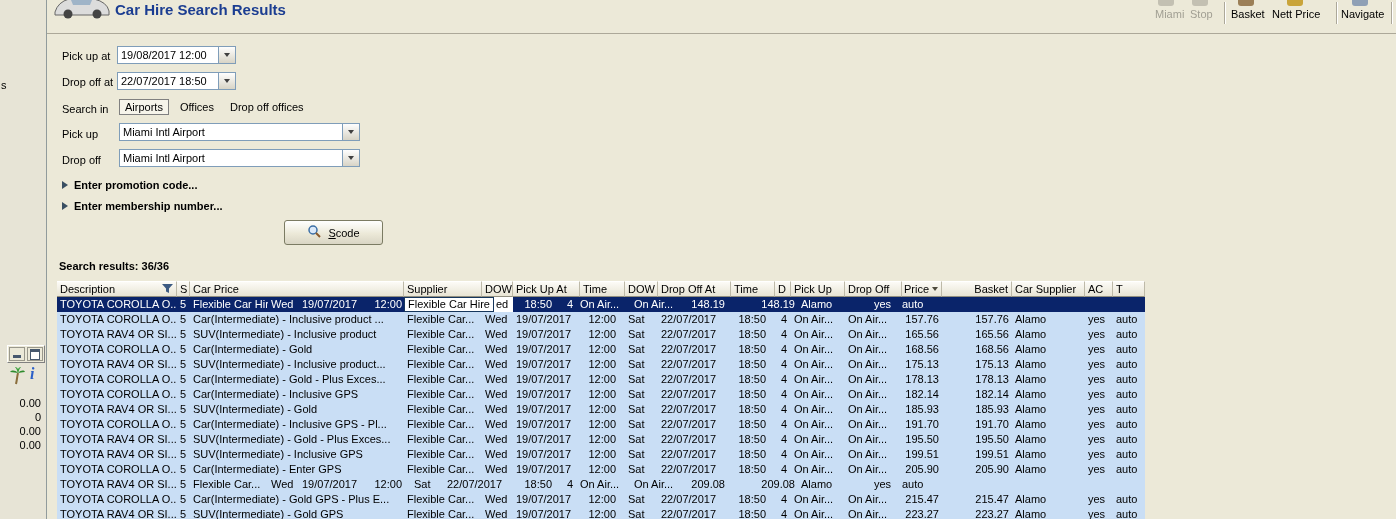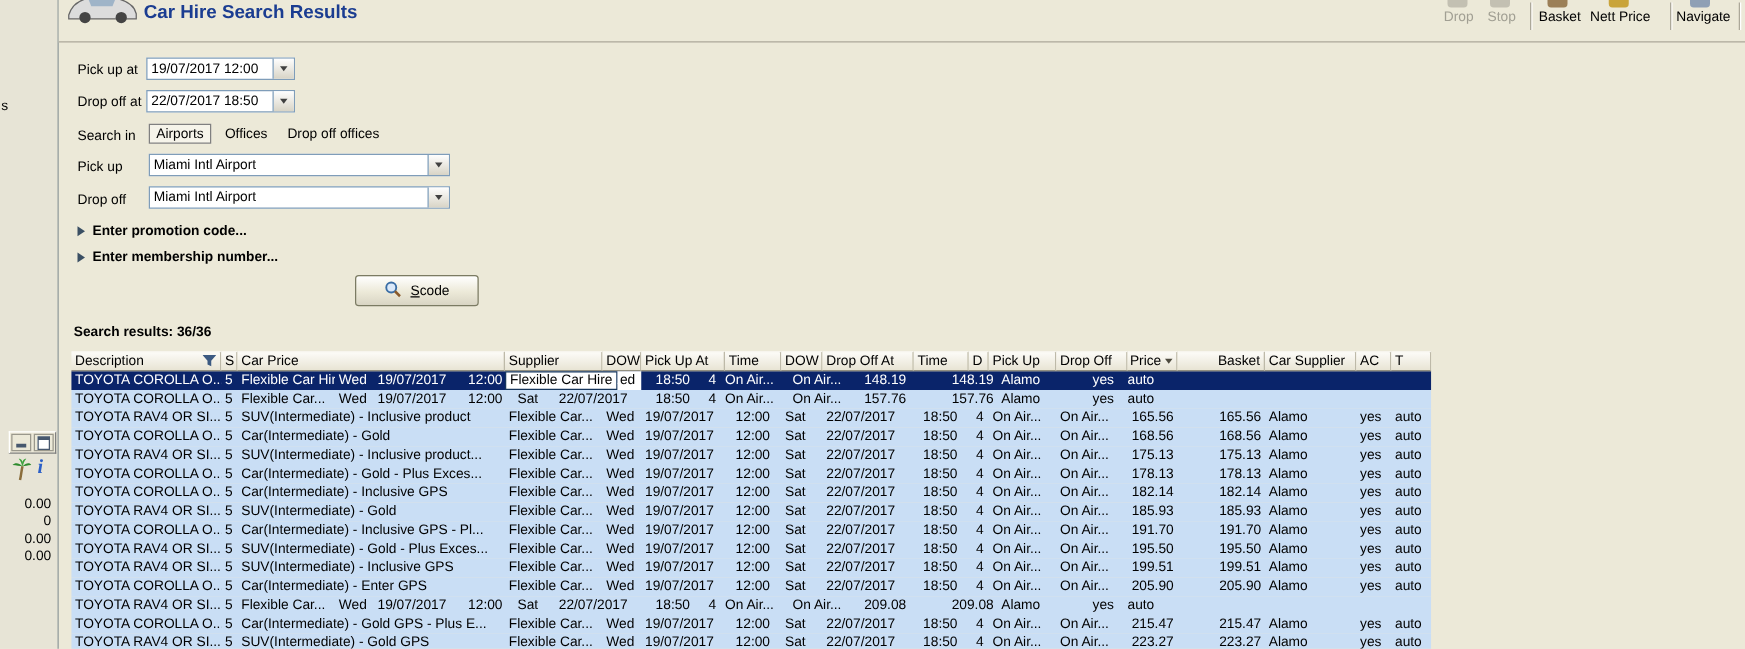"Drop" div.tb-label { text: Drop -> Miami }
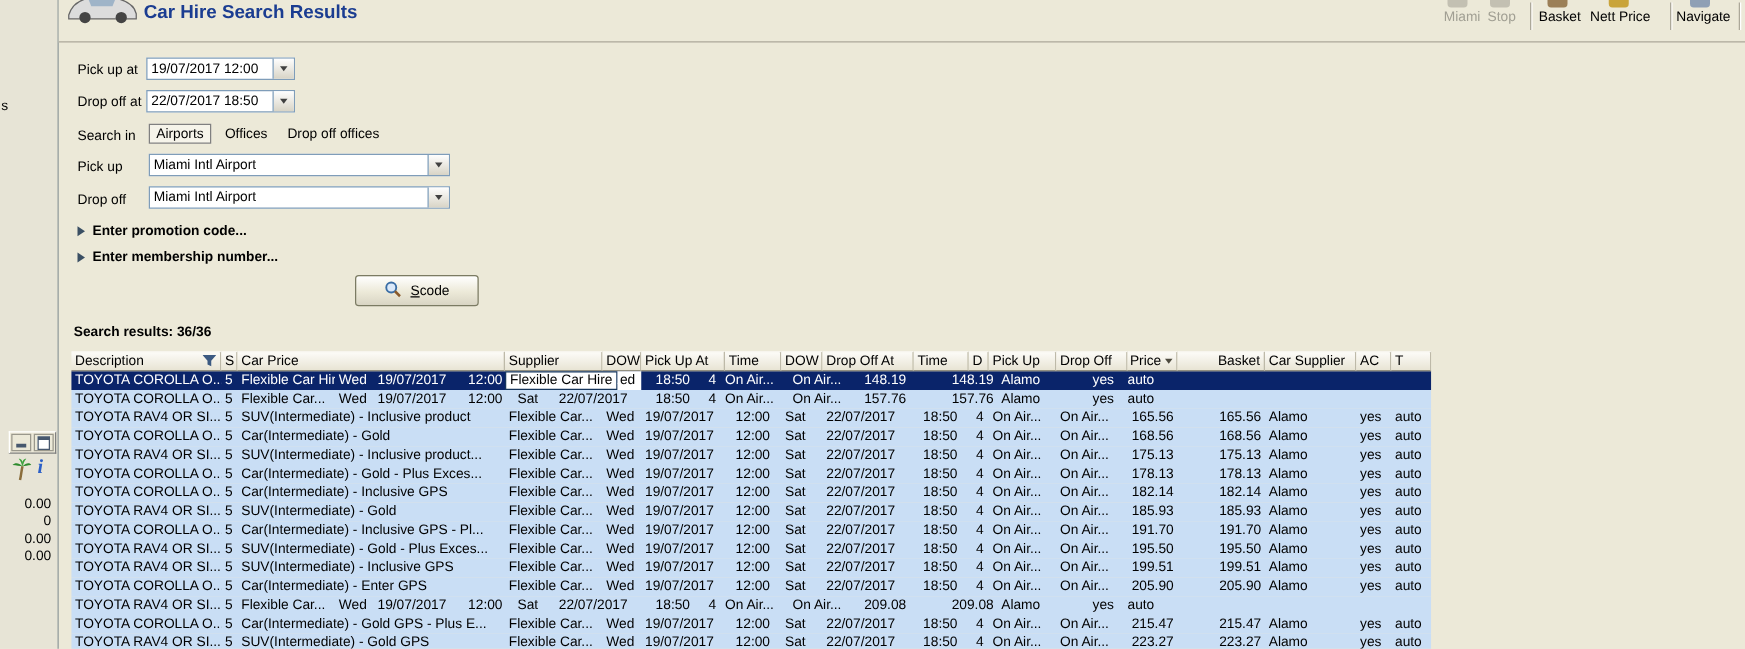"19/07/2017 12:00" div.combo-text { text: 19/07/2017 -> 19/08/2017 }
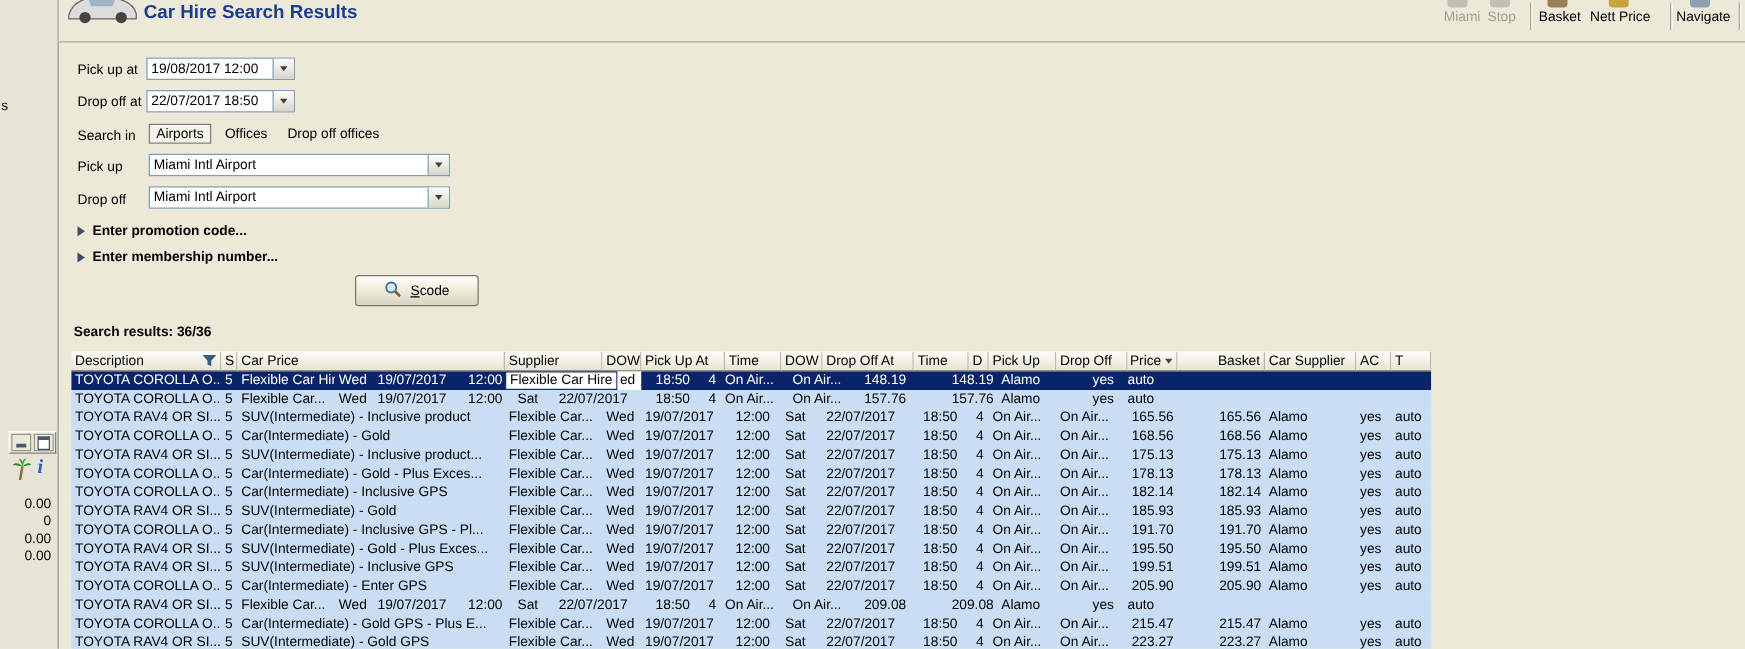"Car(Intermediate) - Inclusive product" div.td { html: none -> <div>Car(Intermediate) - Inclusive product ...</div> }
